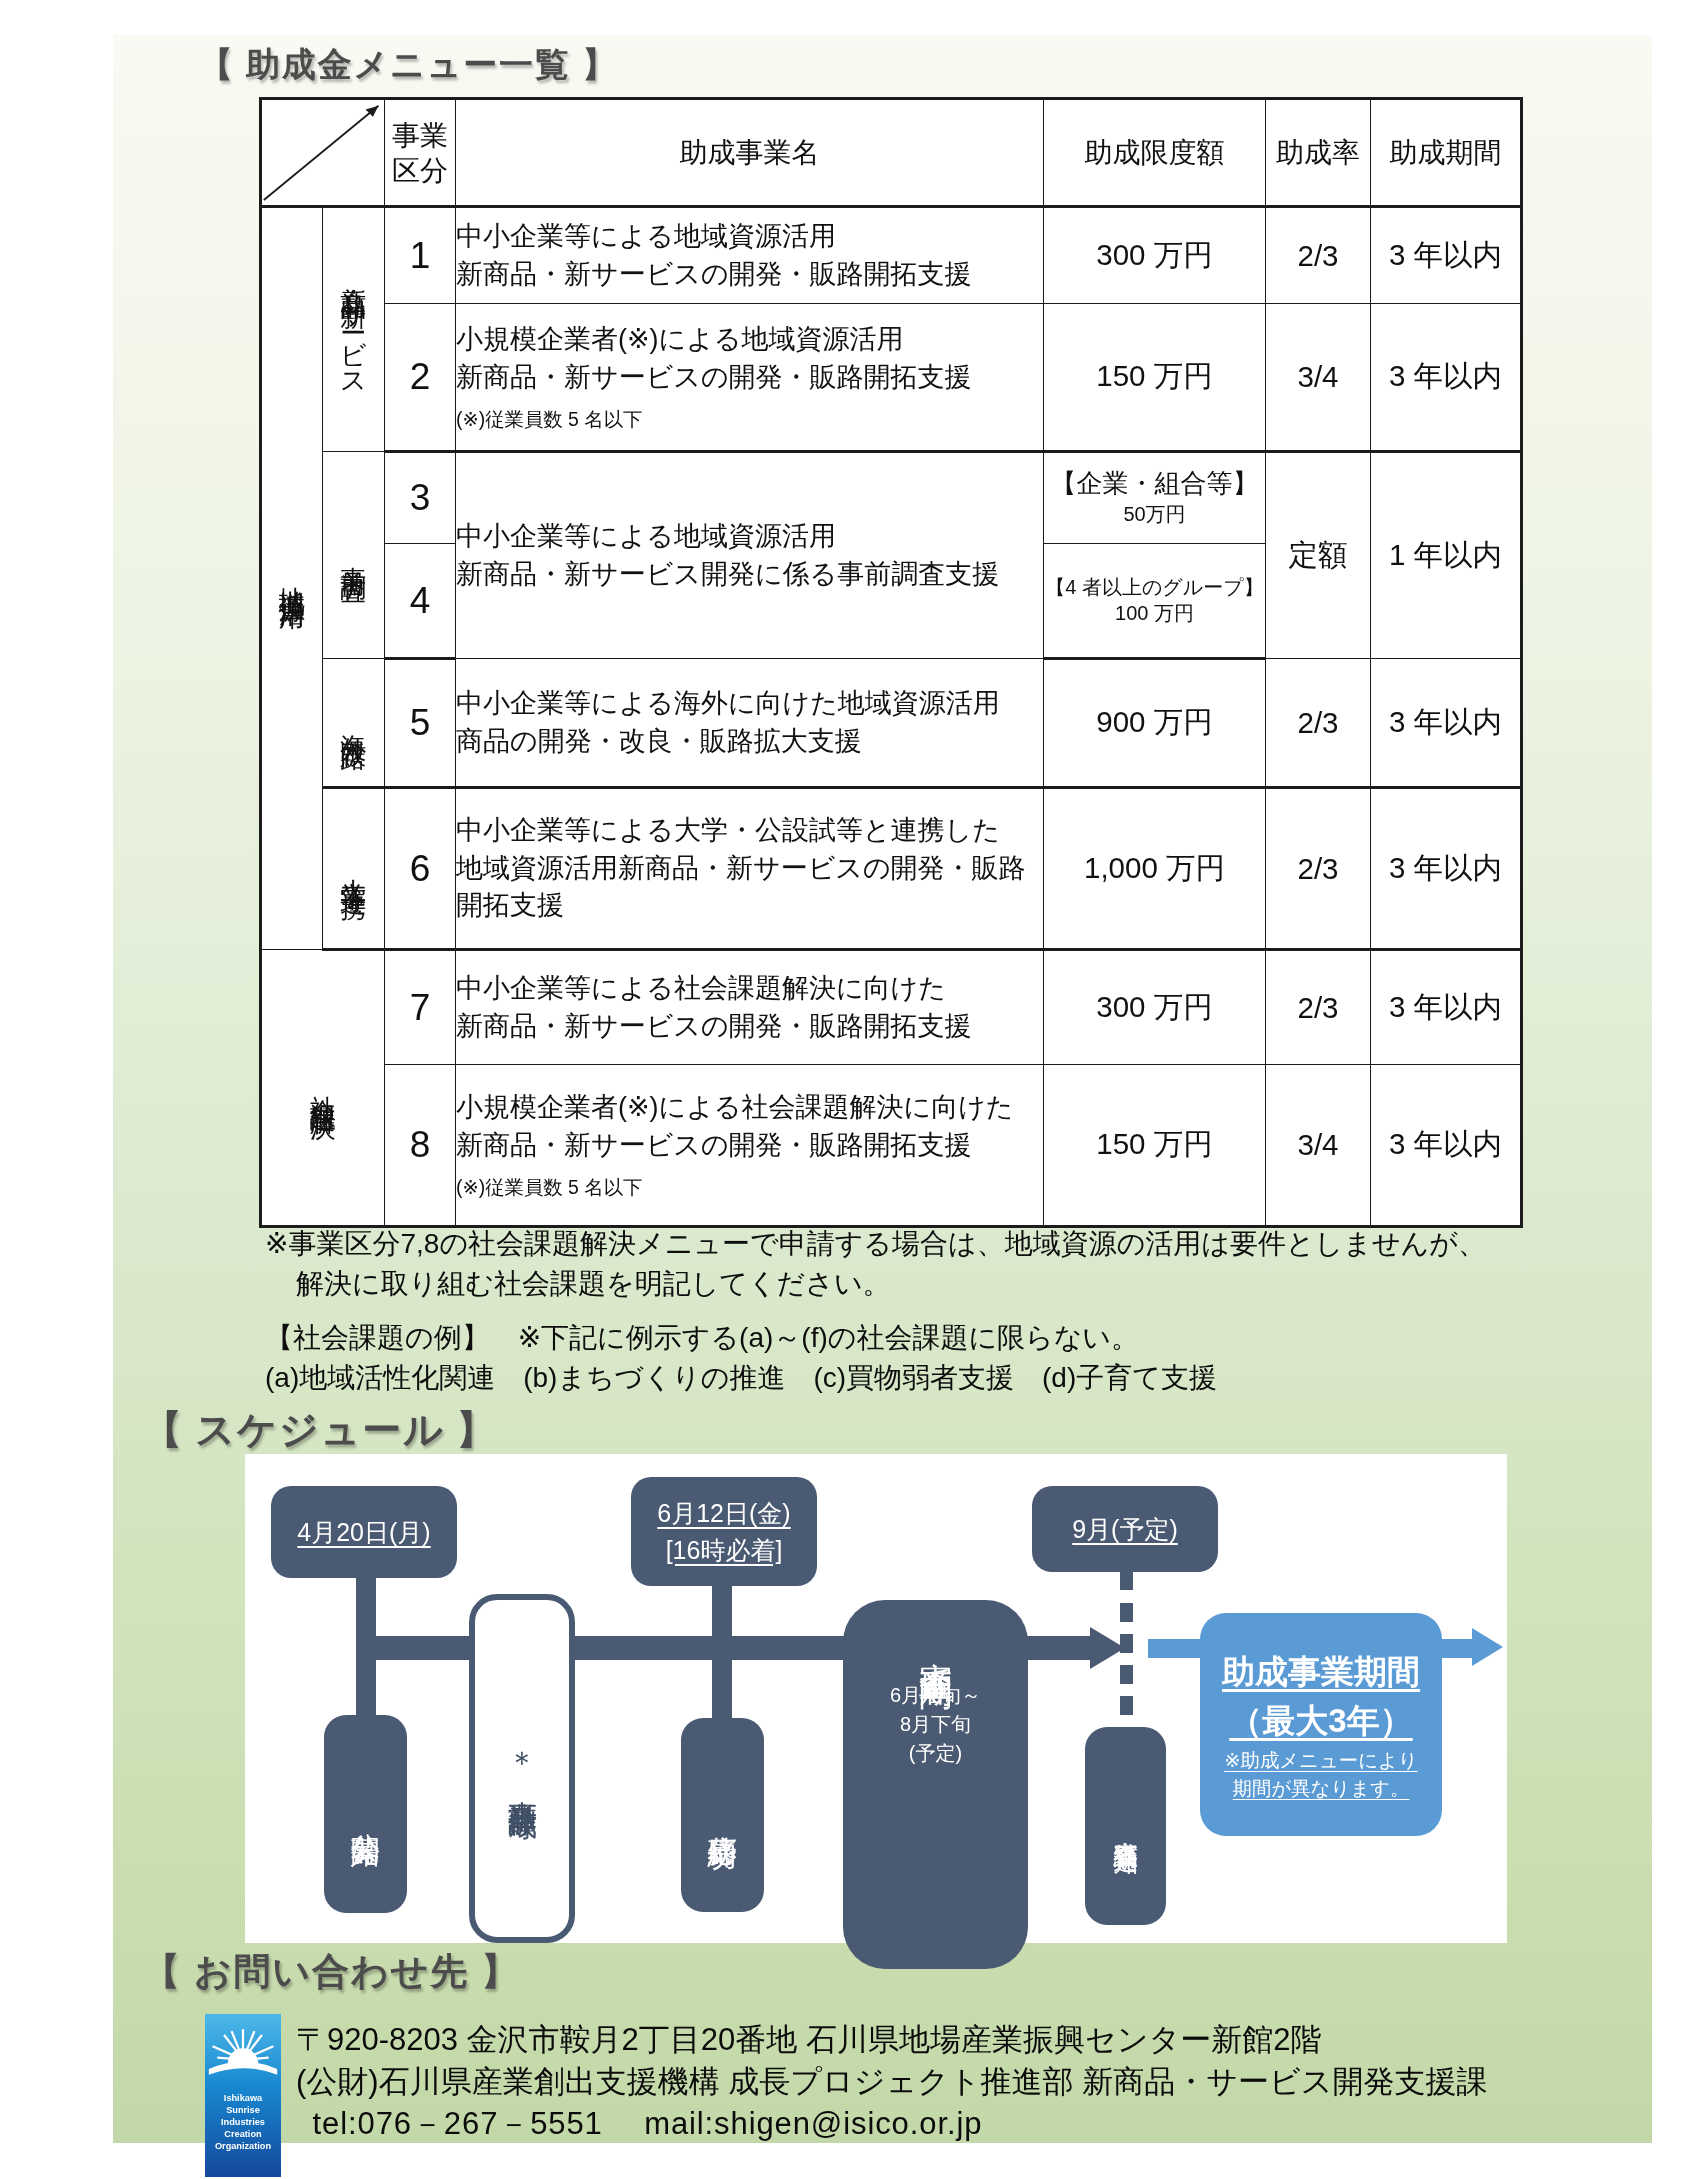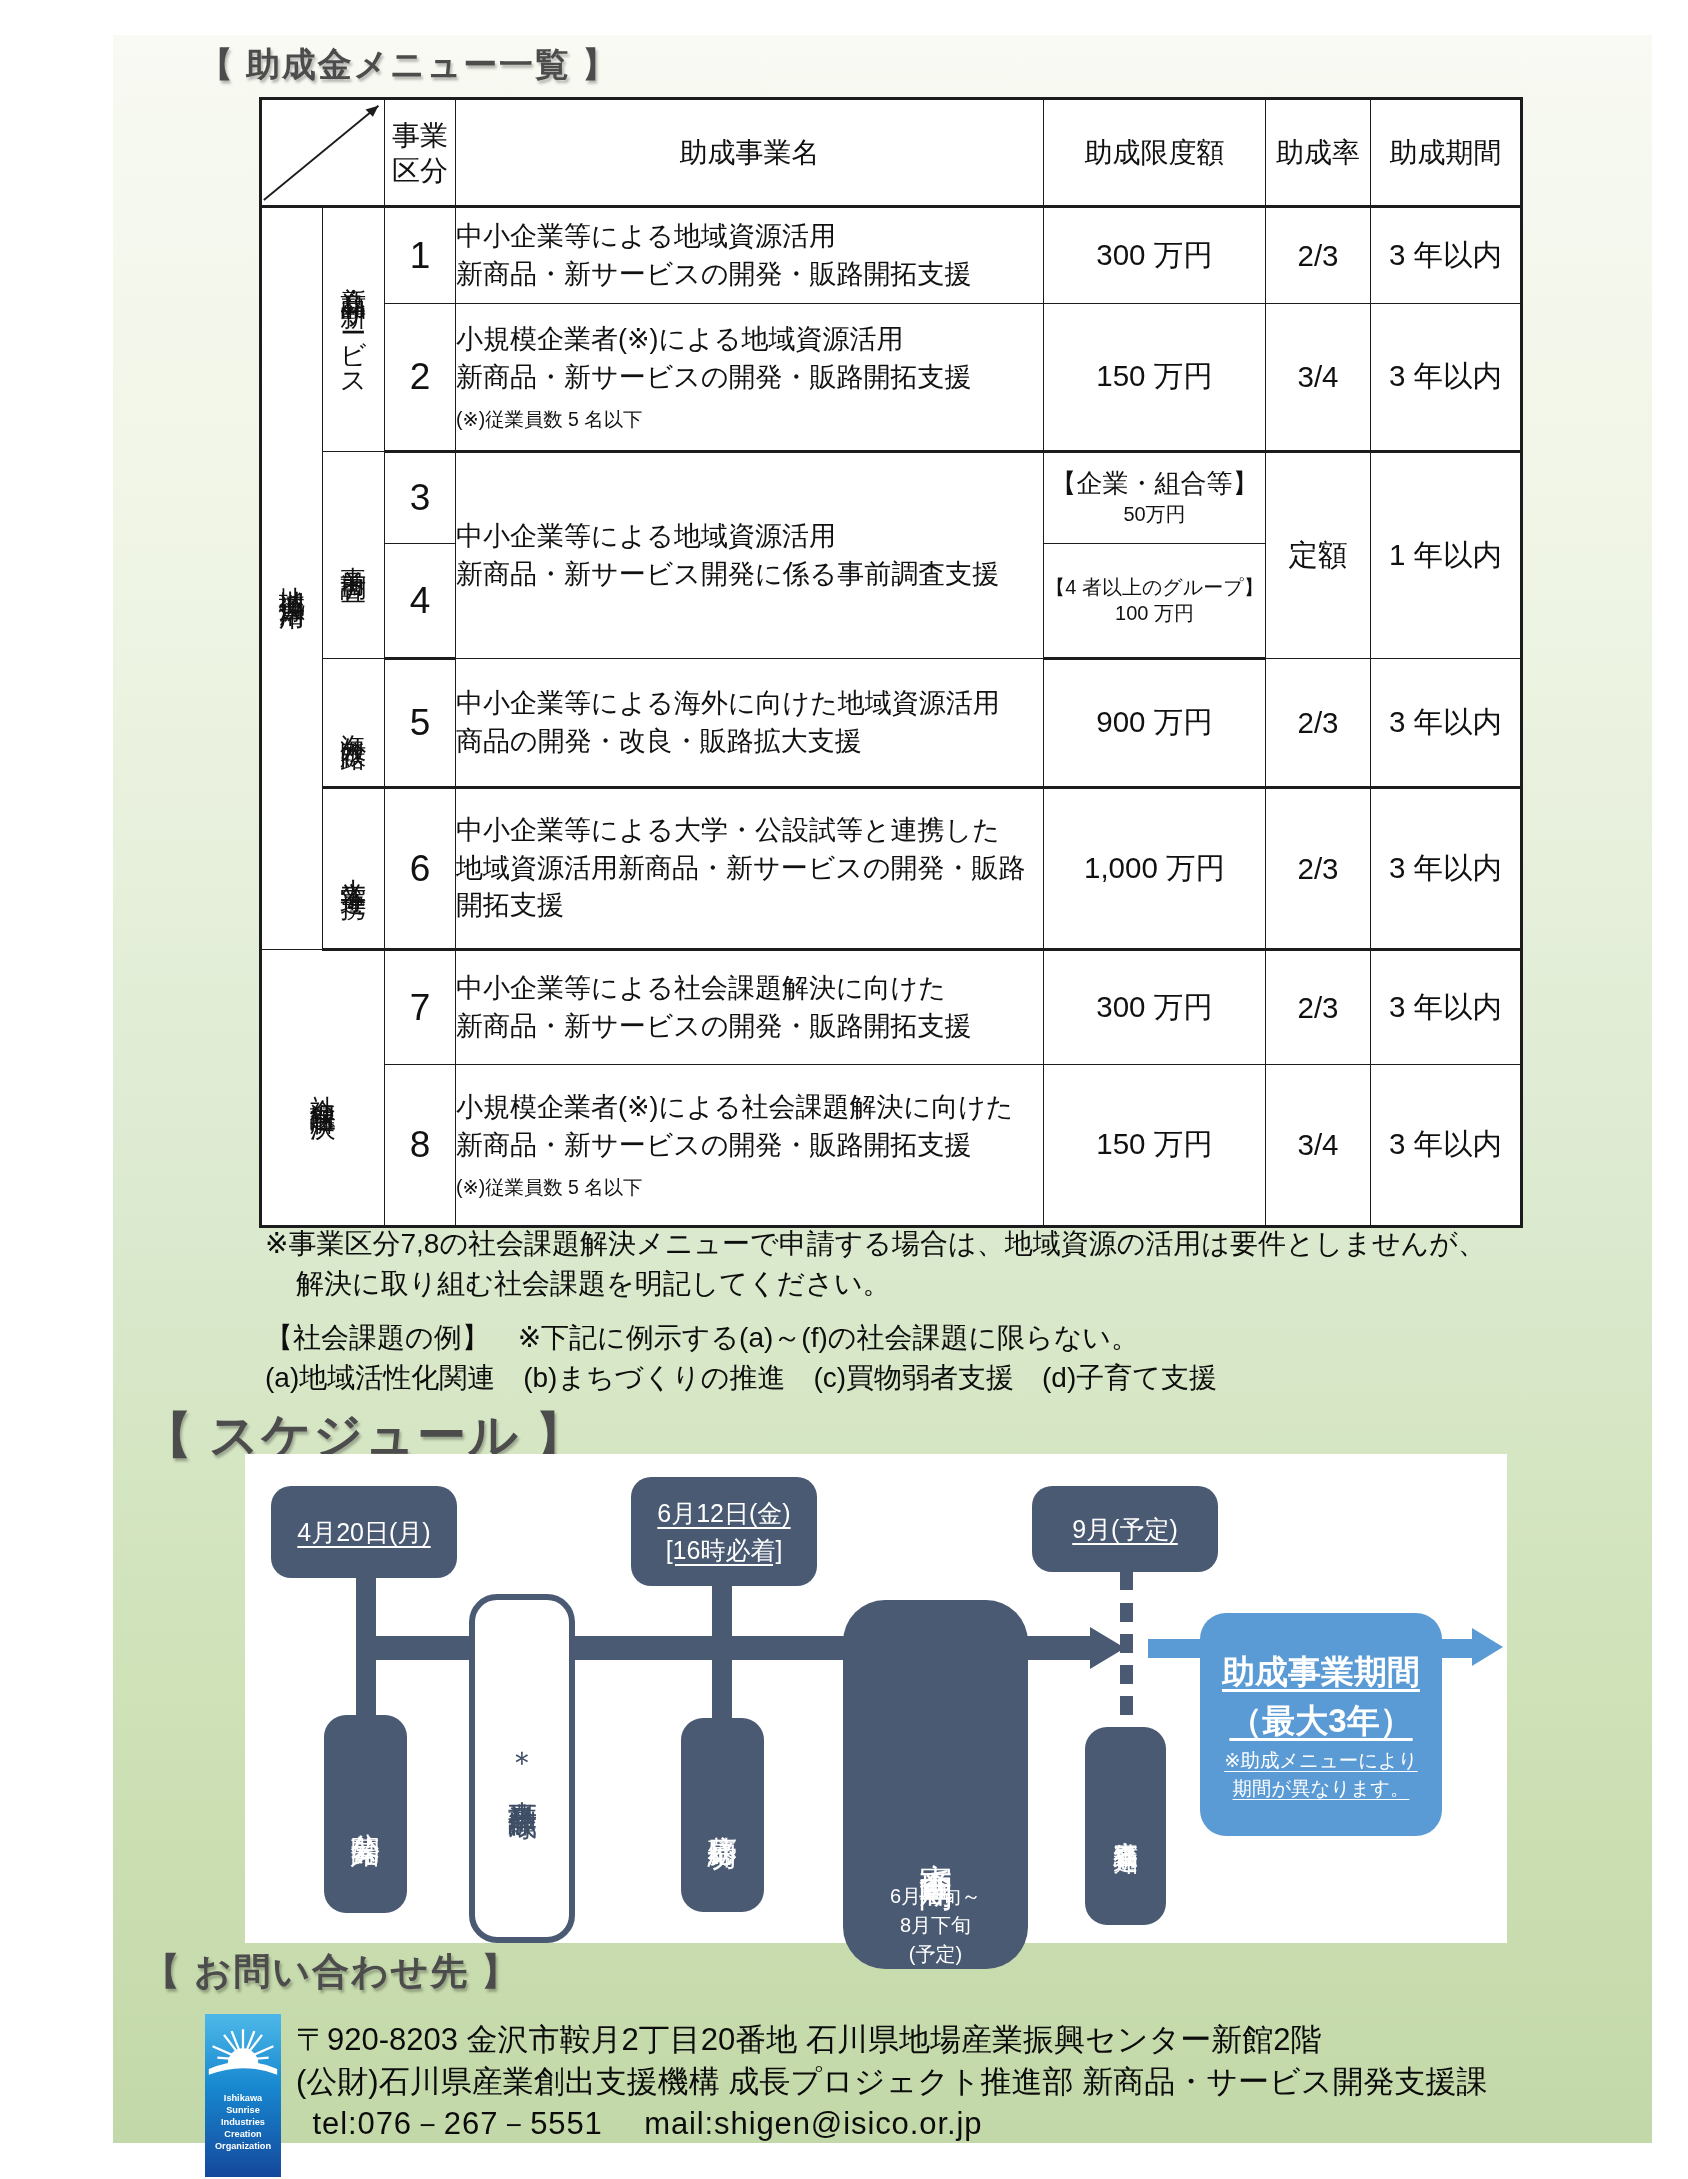"【 スケジュール 】" .t2 { font-family: none -> Liberation Serif, serif; font-size: 49px -> 39px }
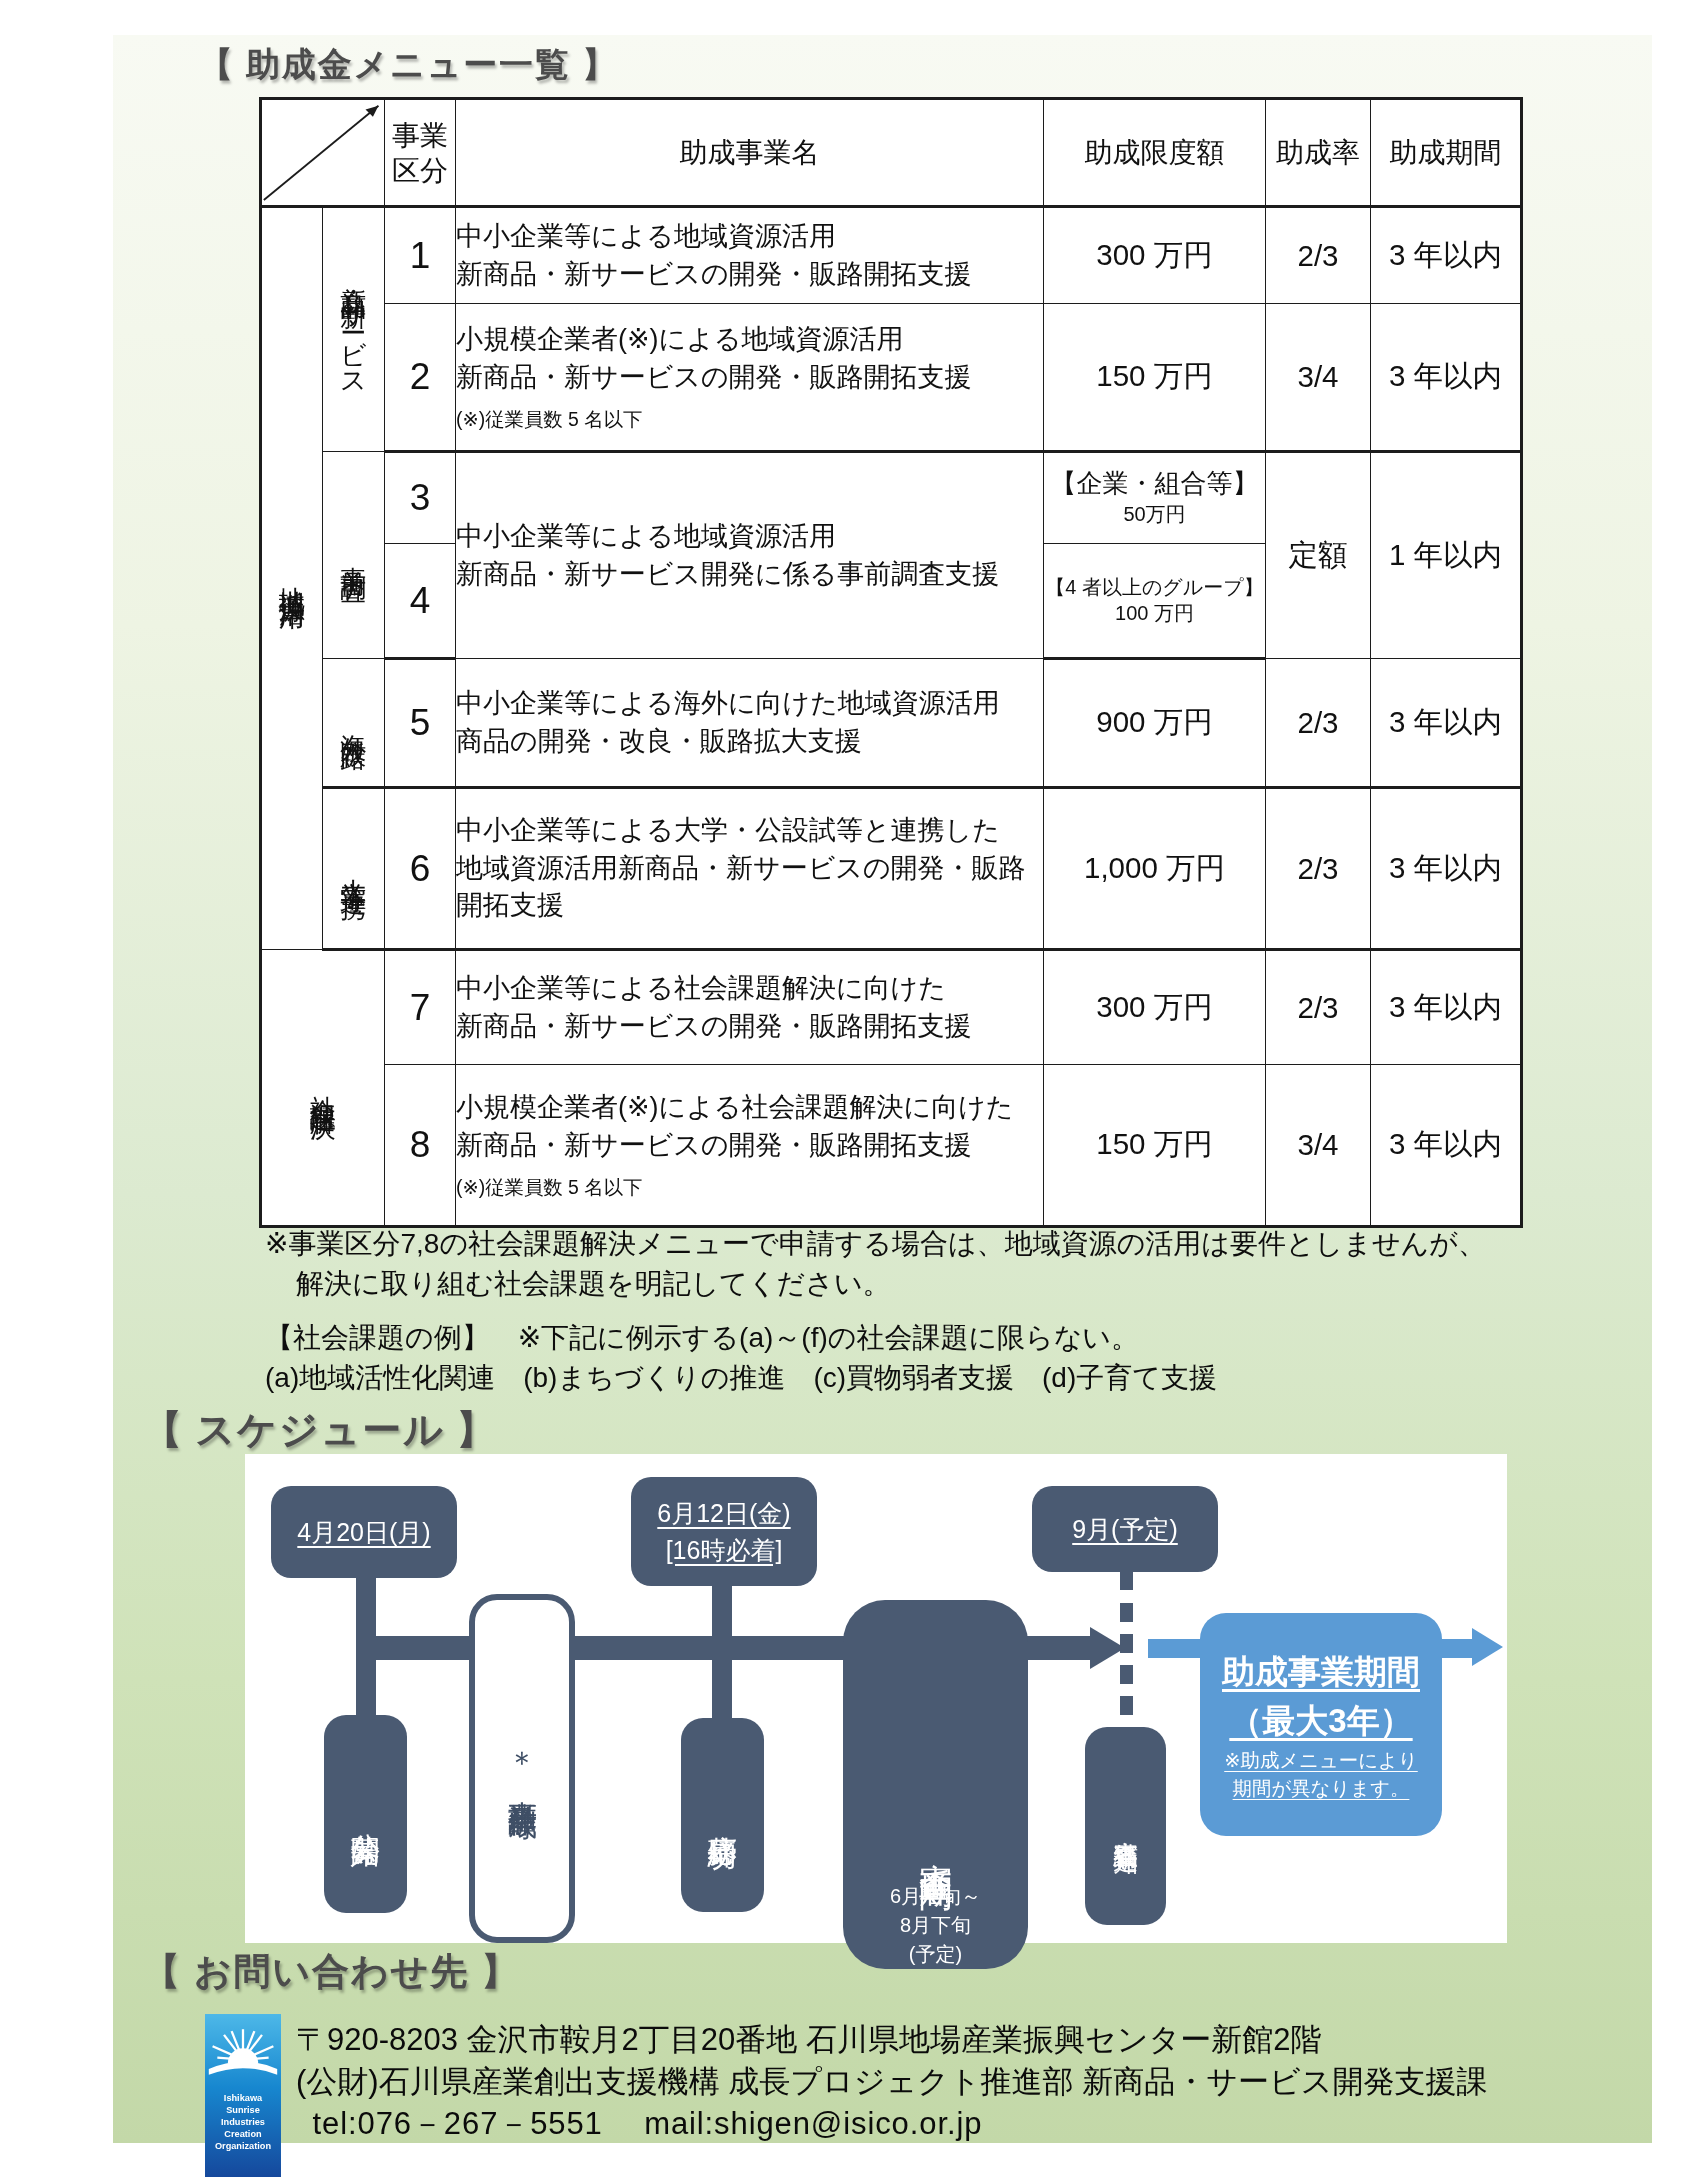"6月中旬～" .bigbox { justify-content: flex-end -> flex-start }
